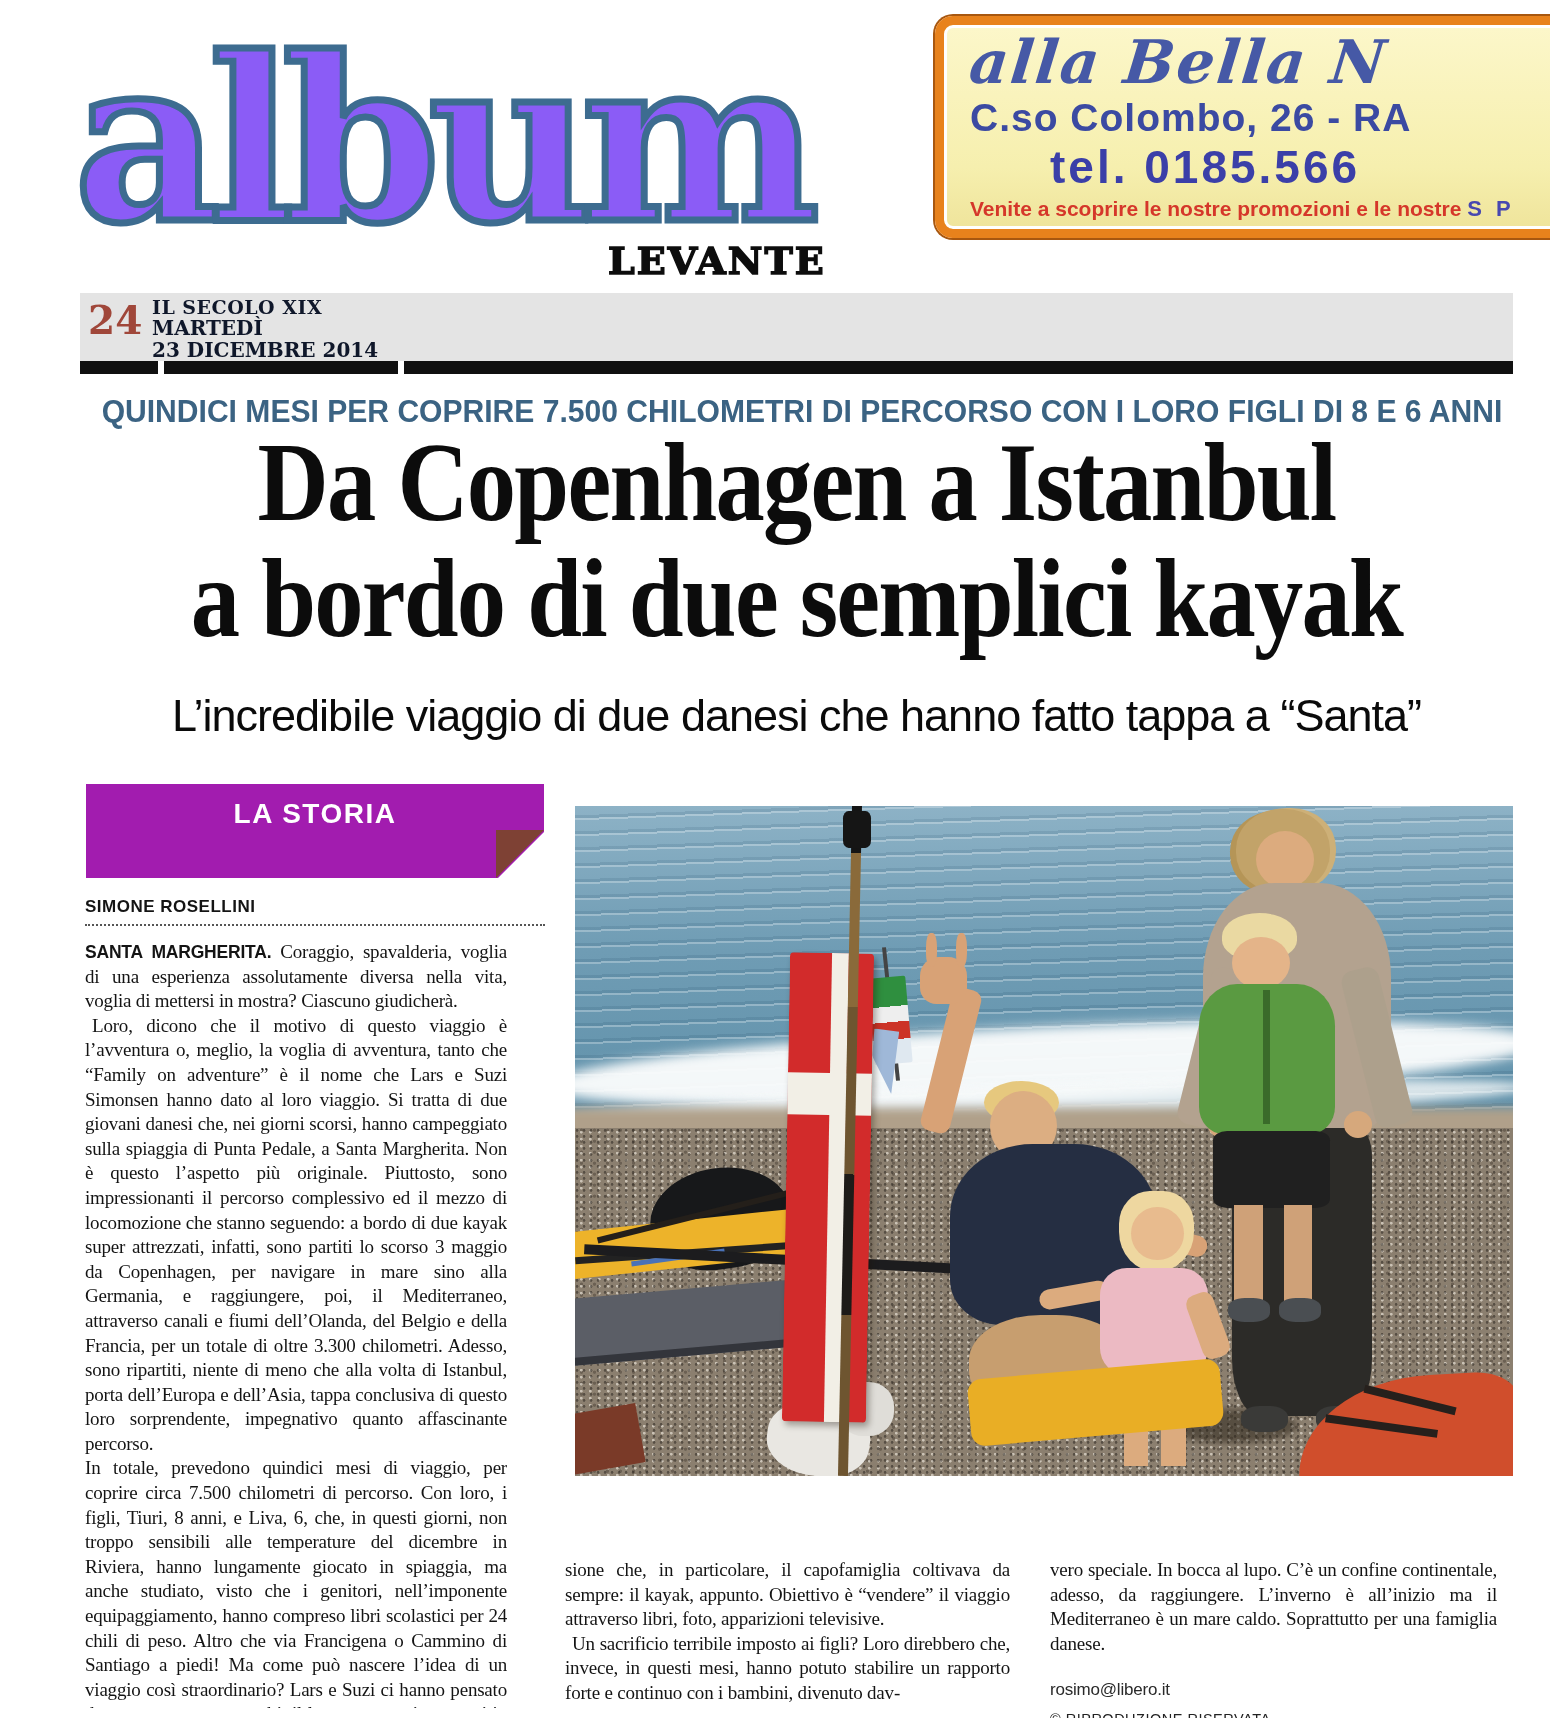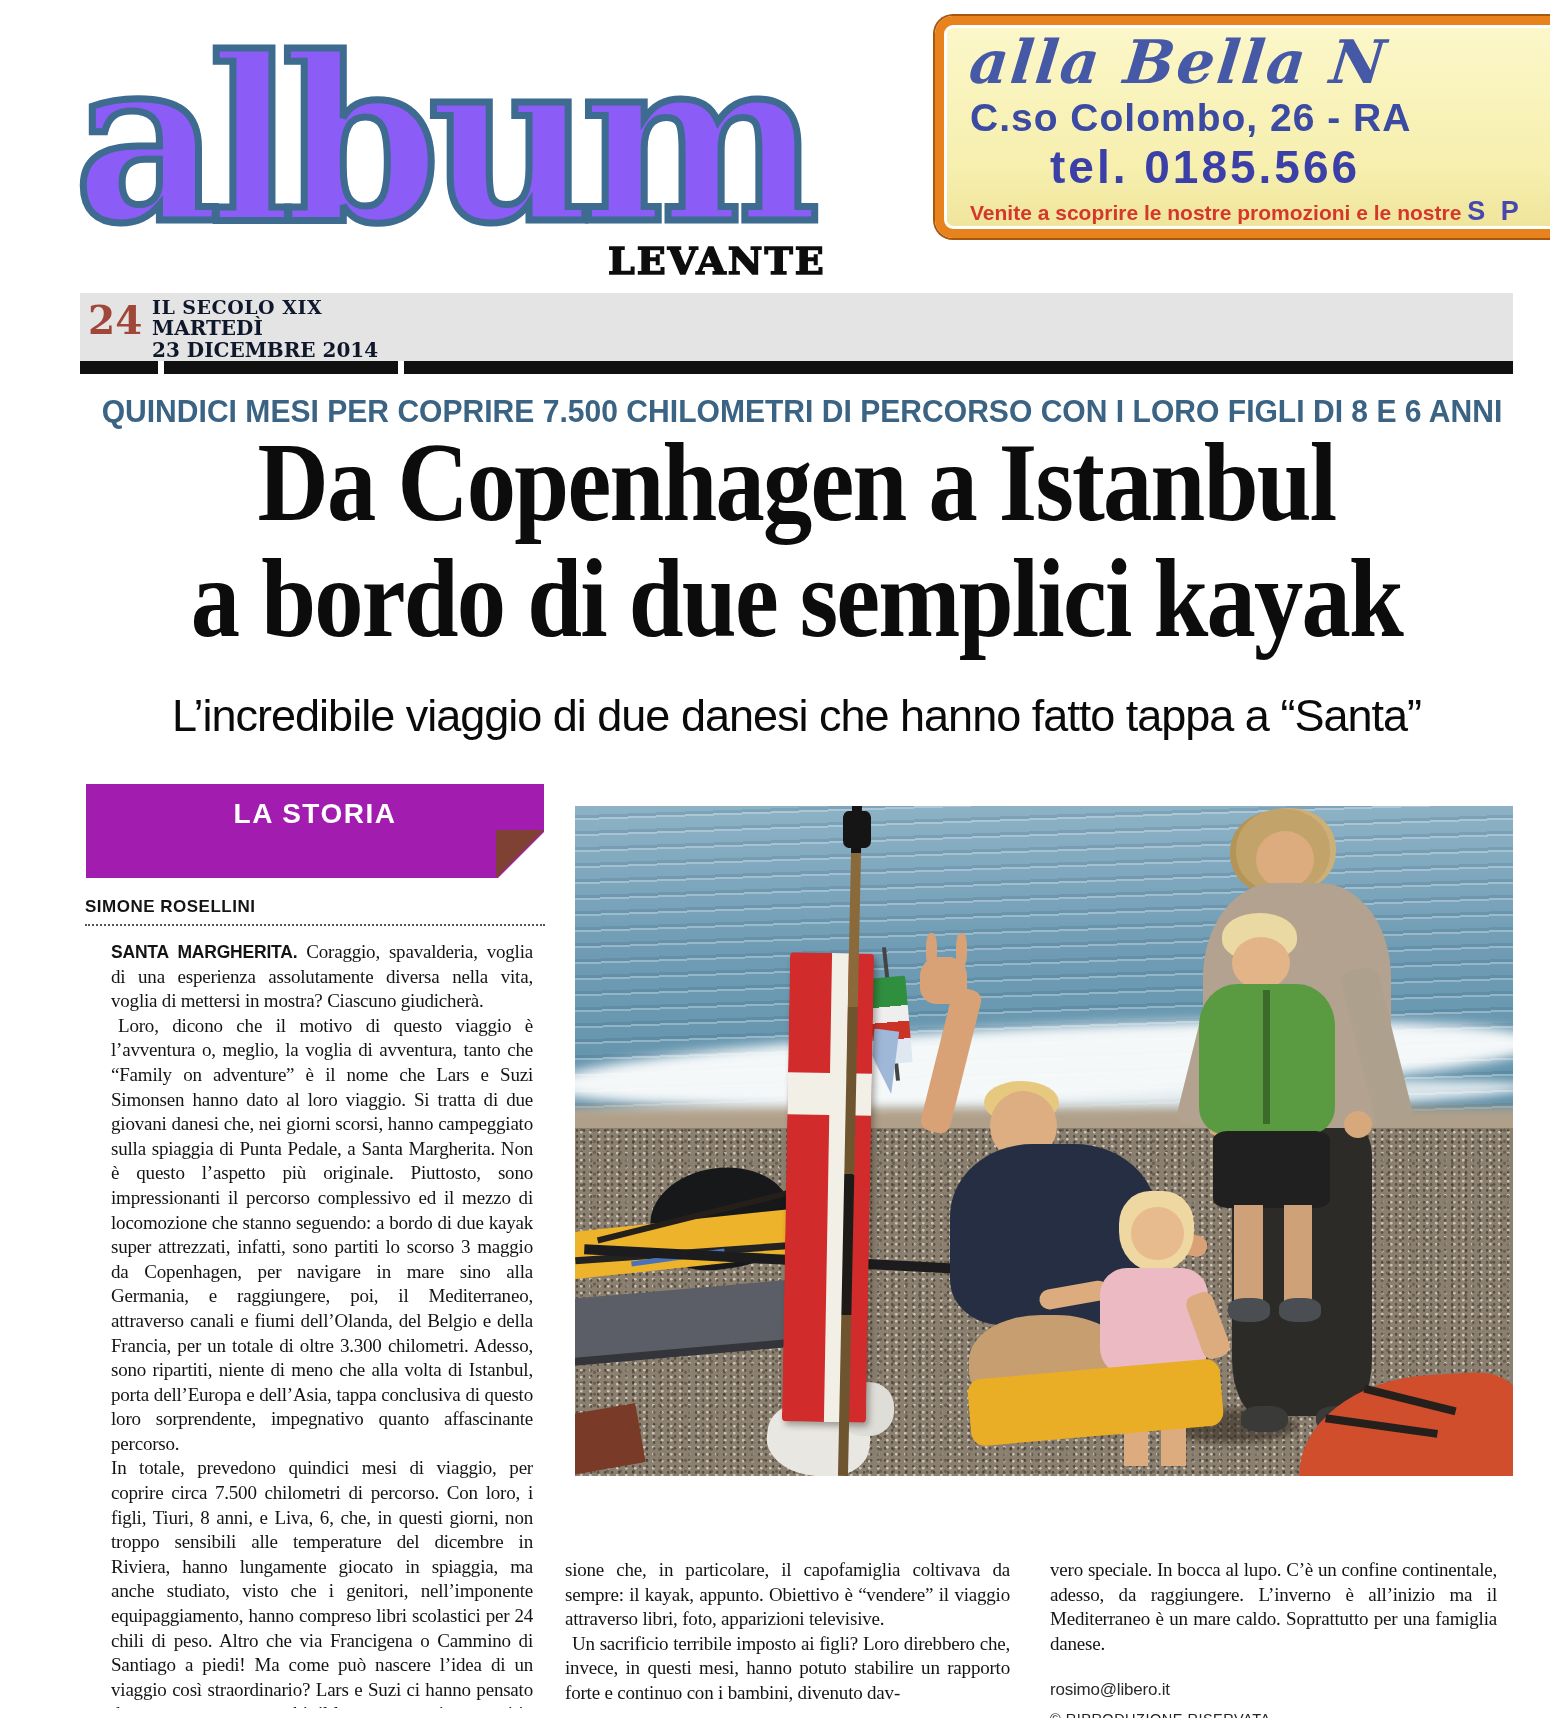"S P" .ad-promo .hl { font-size: 27px -> 22px }
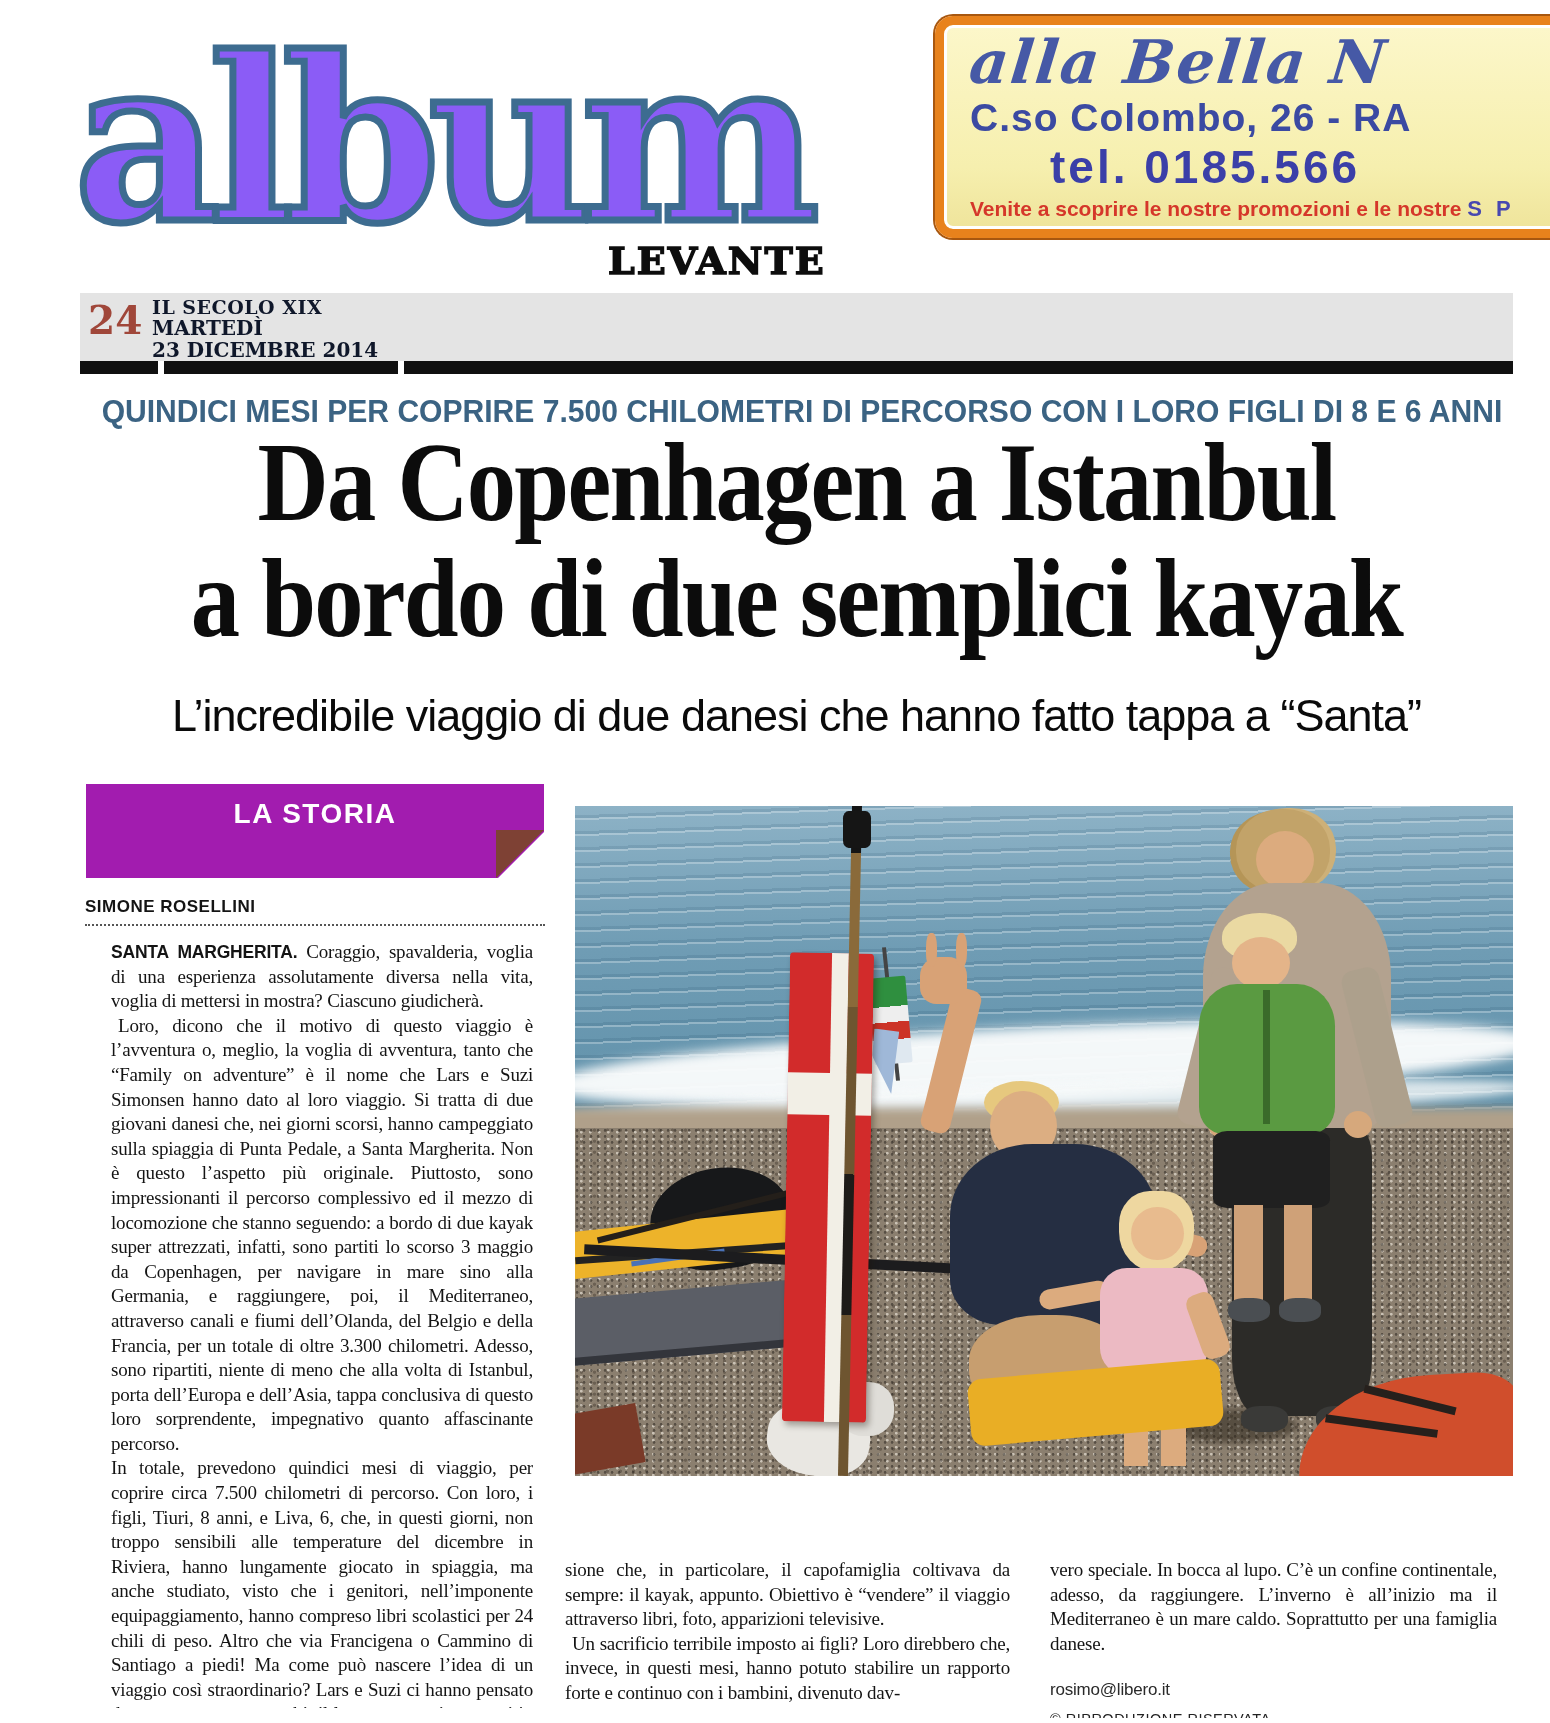"SANTA MARGHERITA. Coraggio, spavalderia," .col1 { margin-left: 26px -> none }
